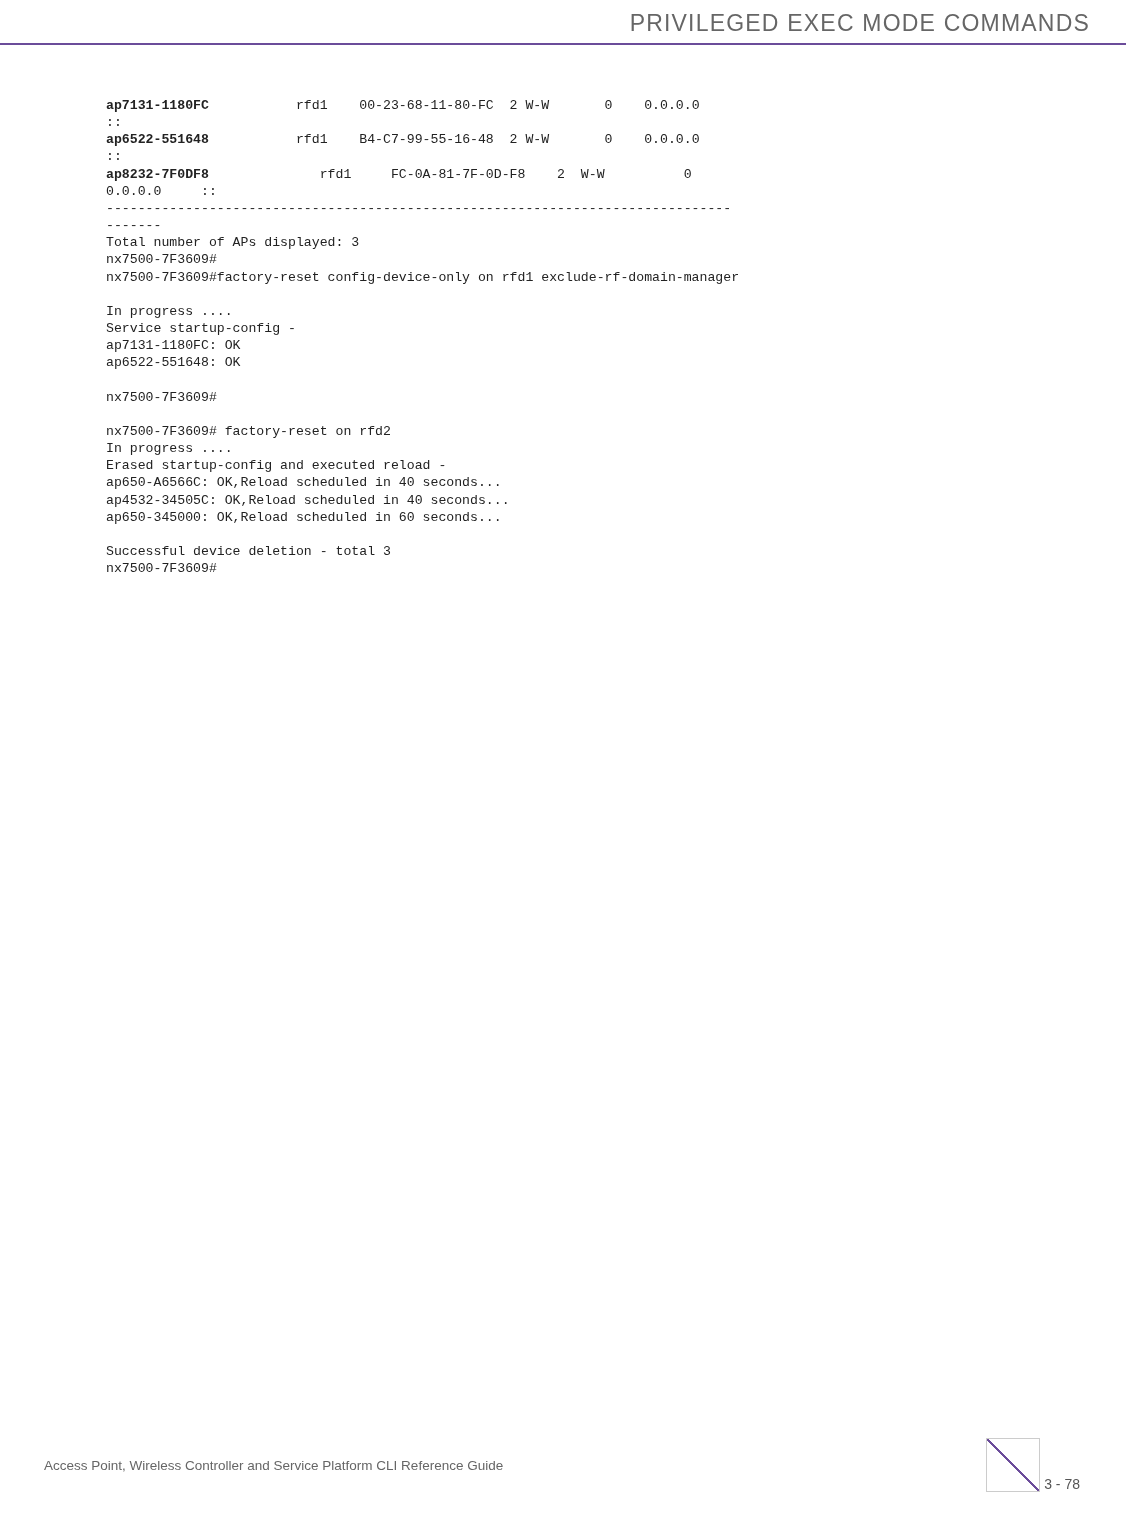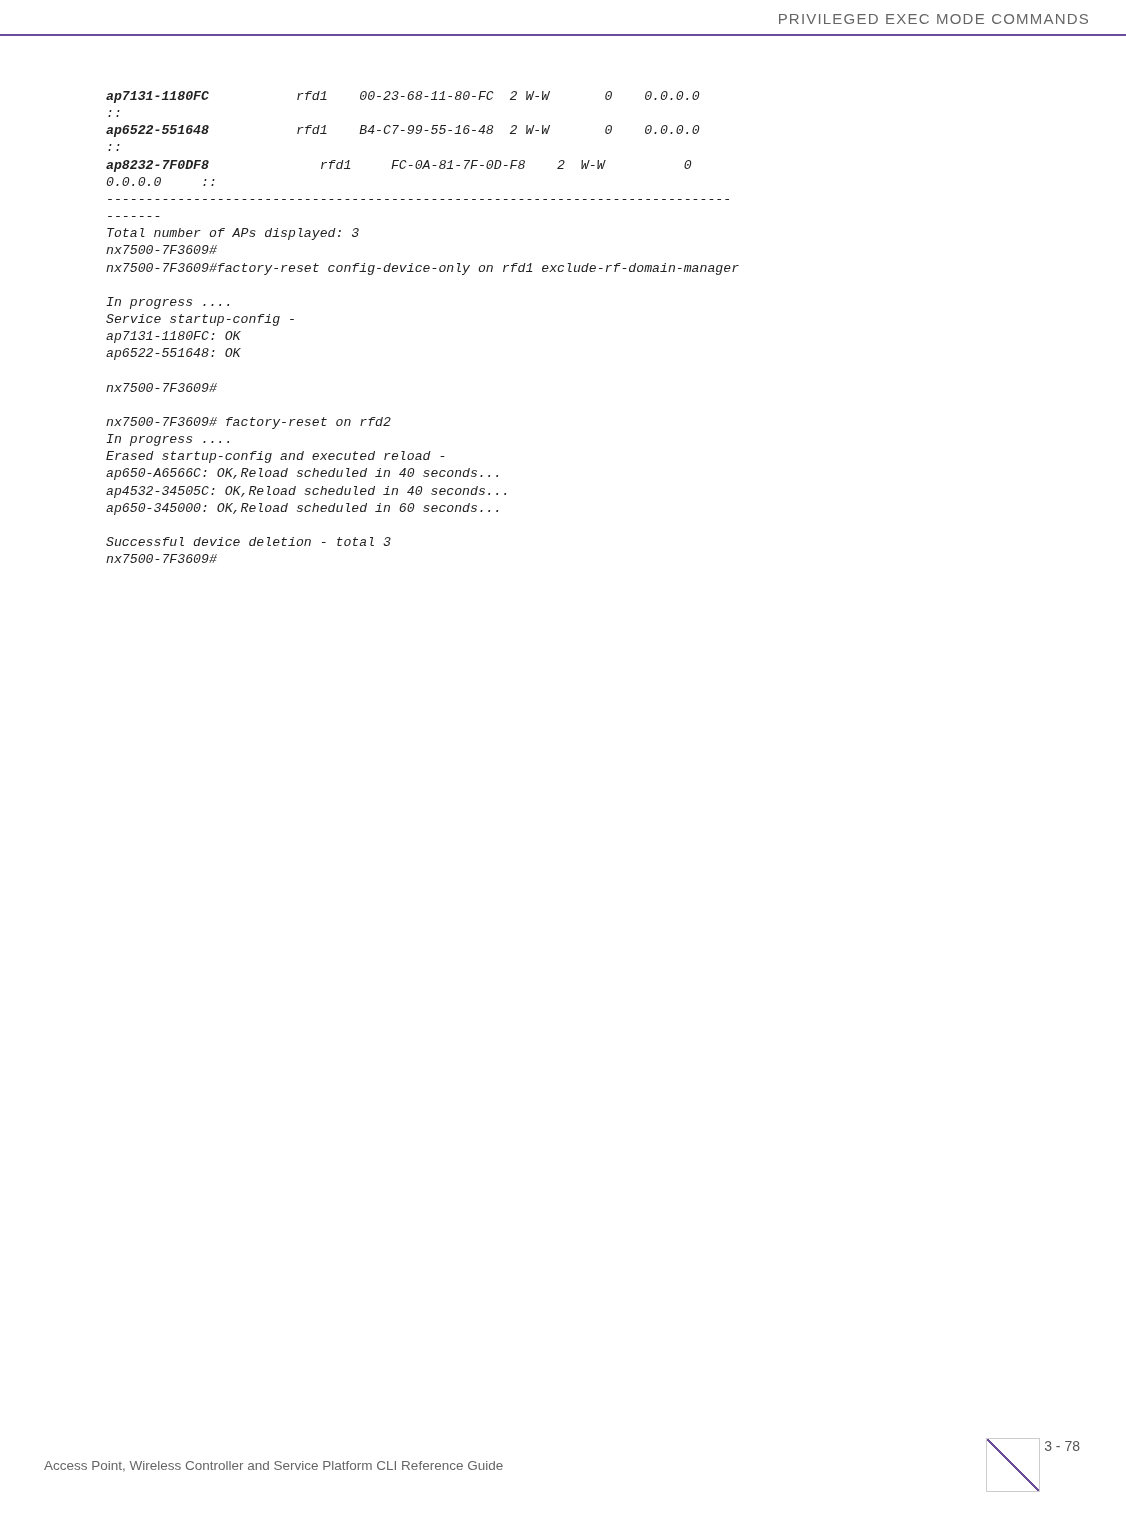"PRIVILEGED EXEC MODE COMMANDS" .header-text { font-size: 15px -> 23px }
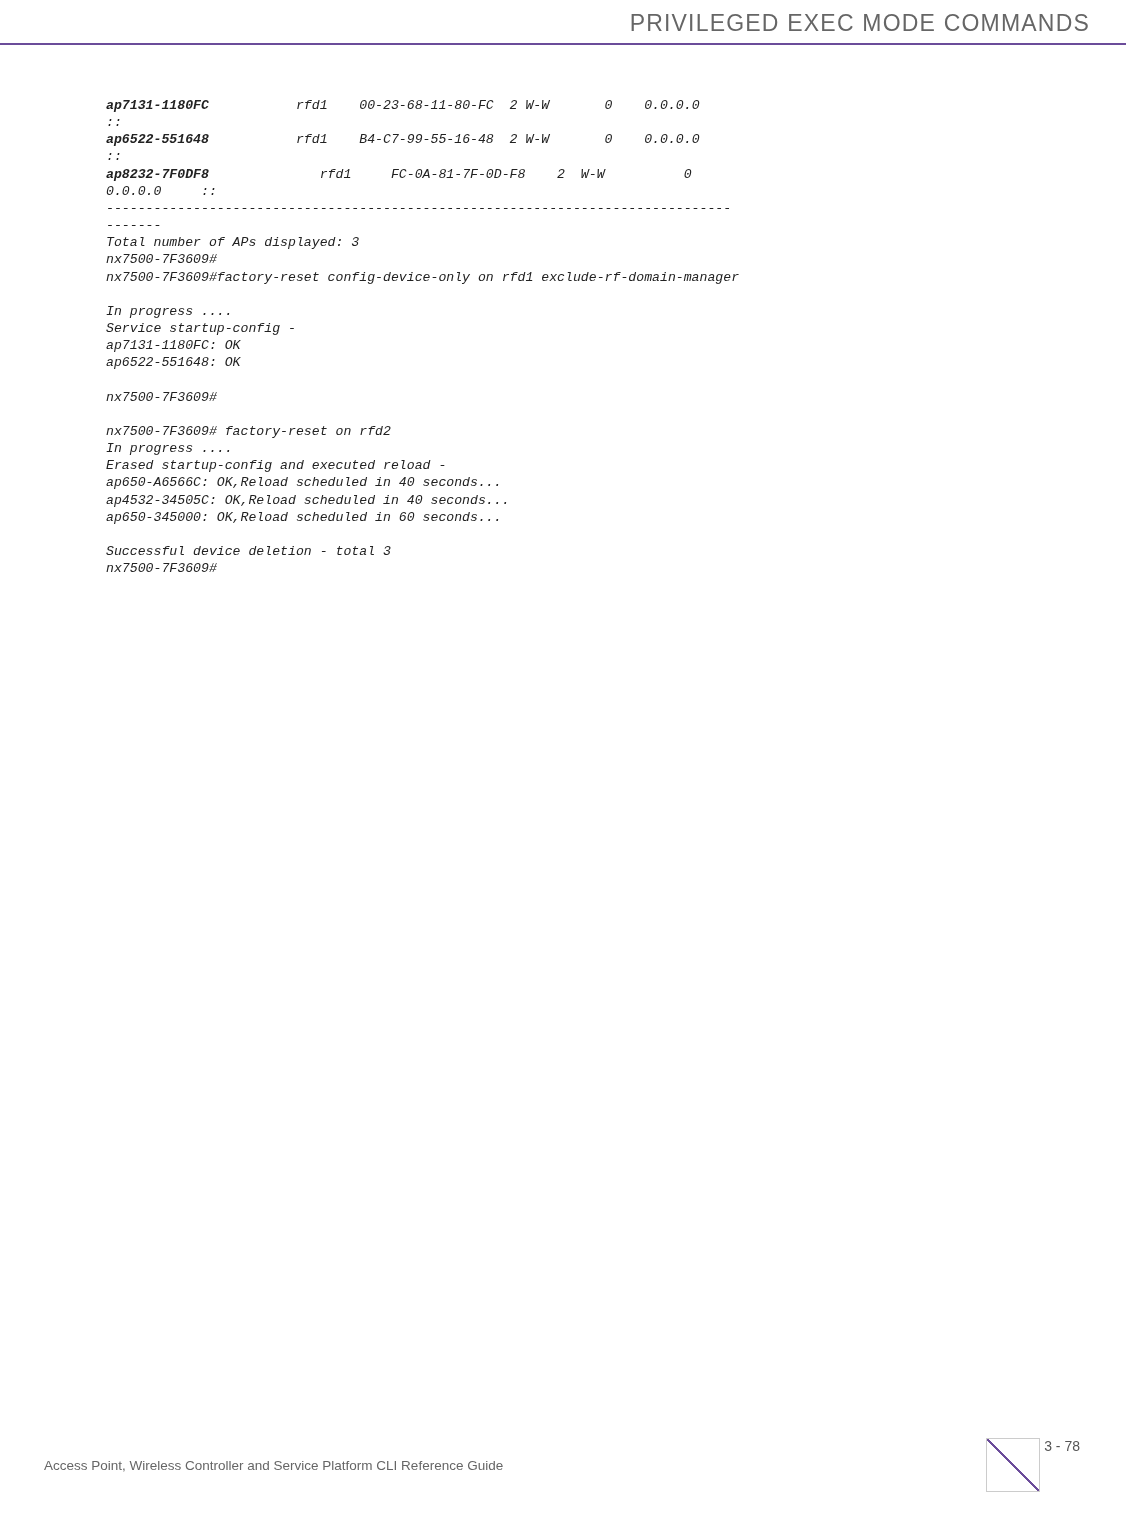"ap7131-1180FC rfd1 00-23-68-11-80-FC 2" .content { font-style: italic -> none }
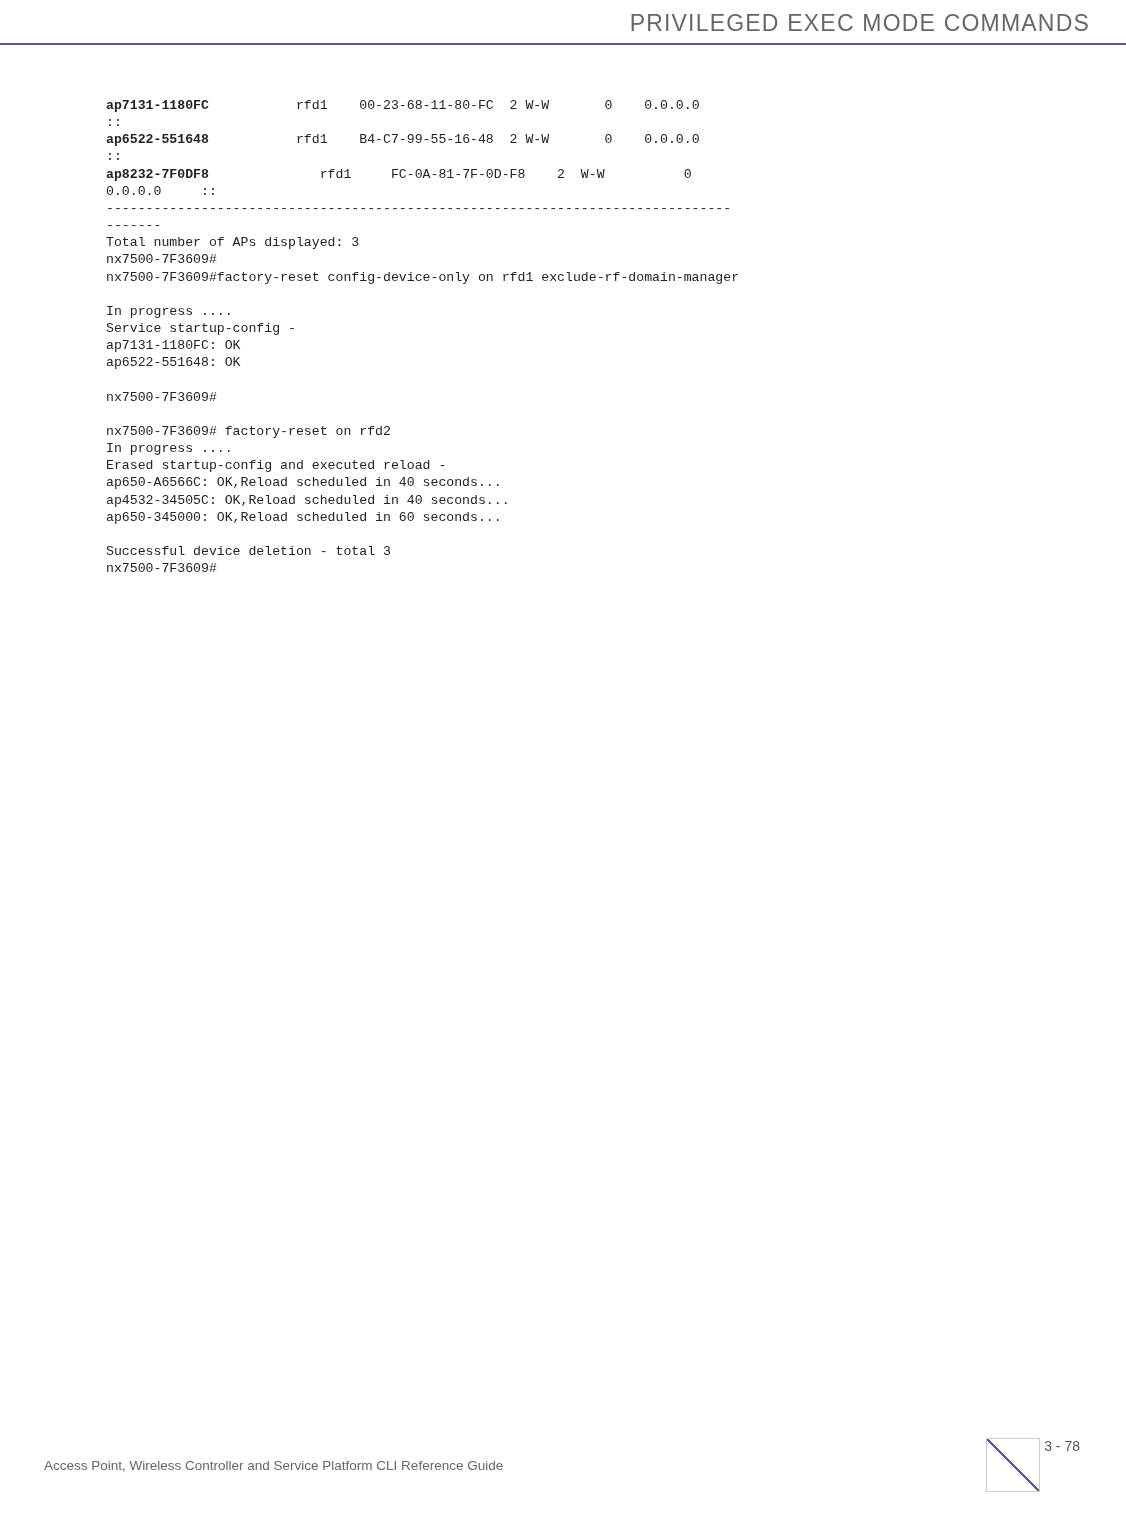"3 - 78" .footer-right { align-items: flex-start -> flex-end }
